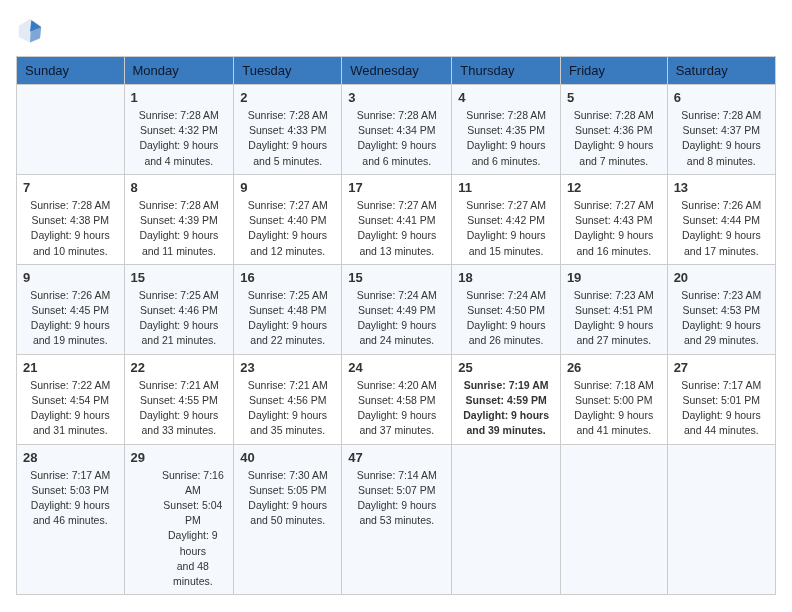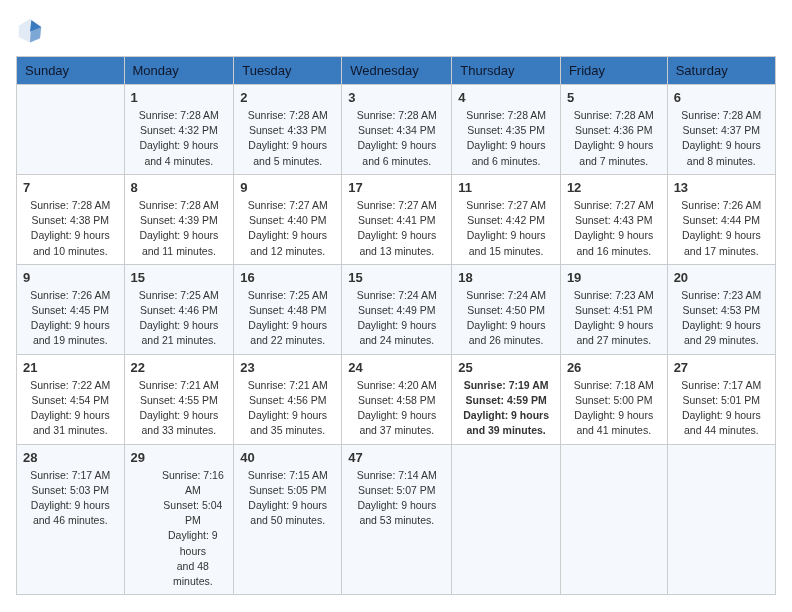"Sunrise: 7:15 AM" div.day-info { text: 7:15 -> 7:30 }
